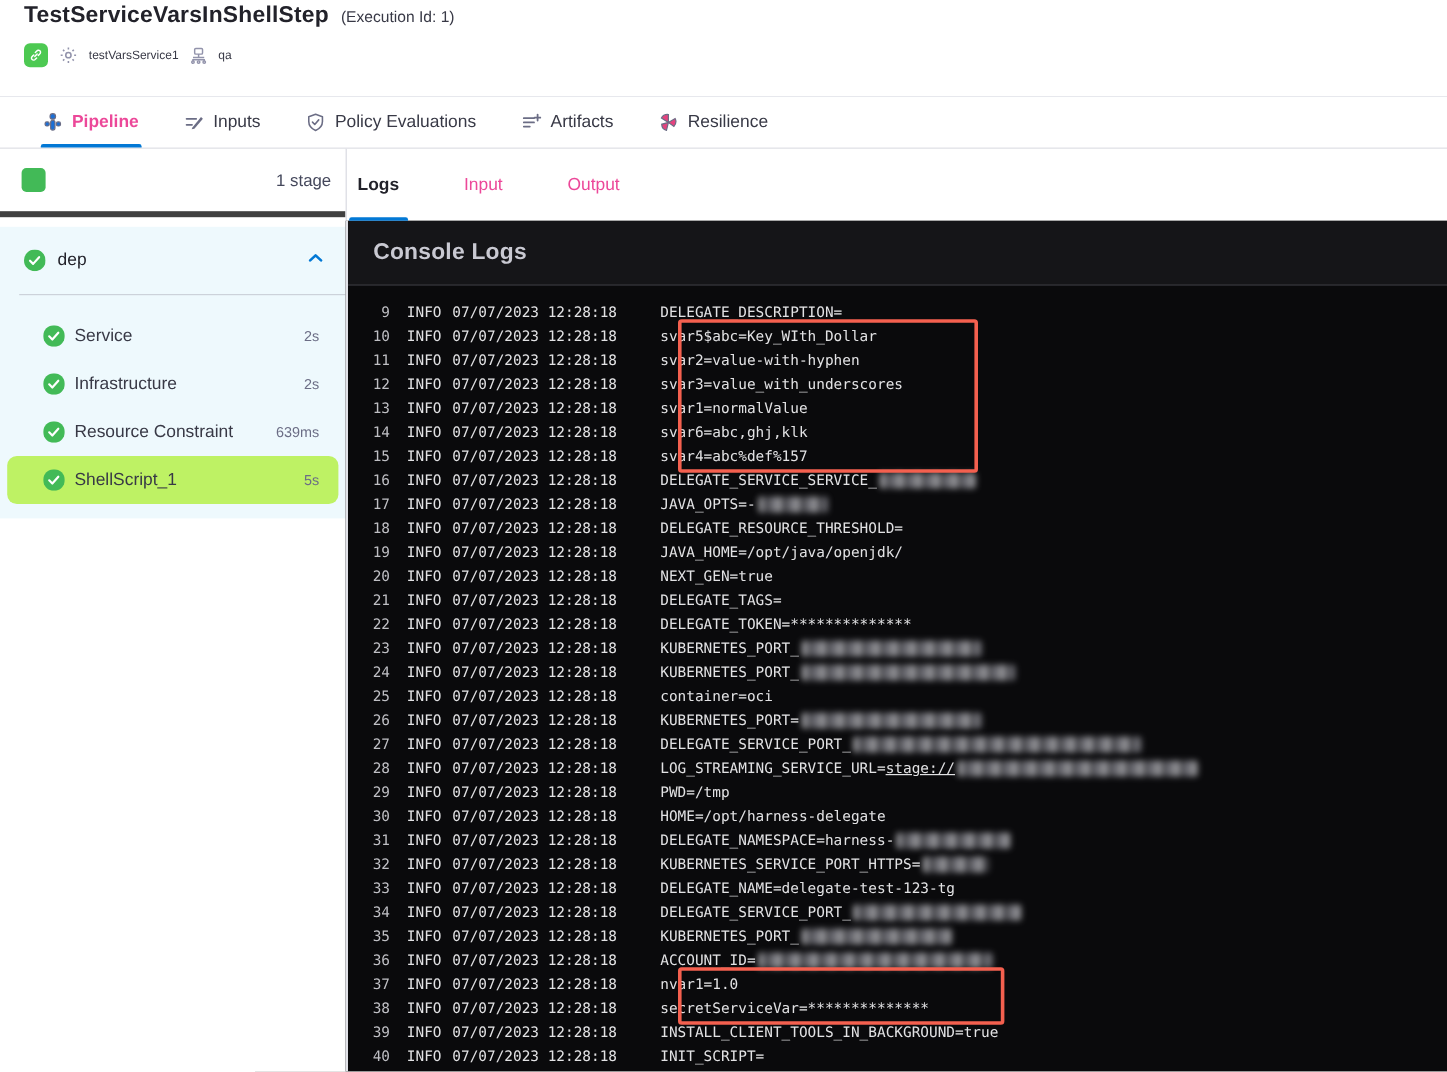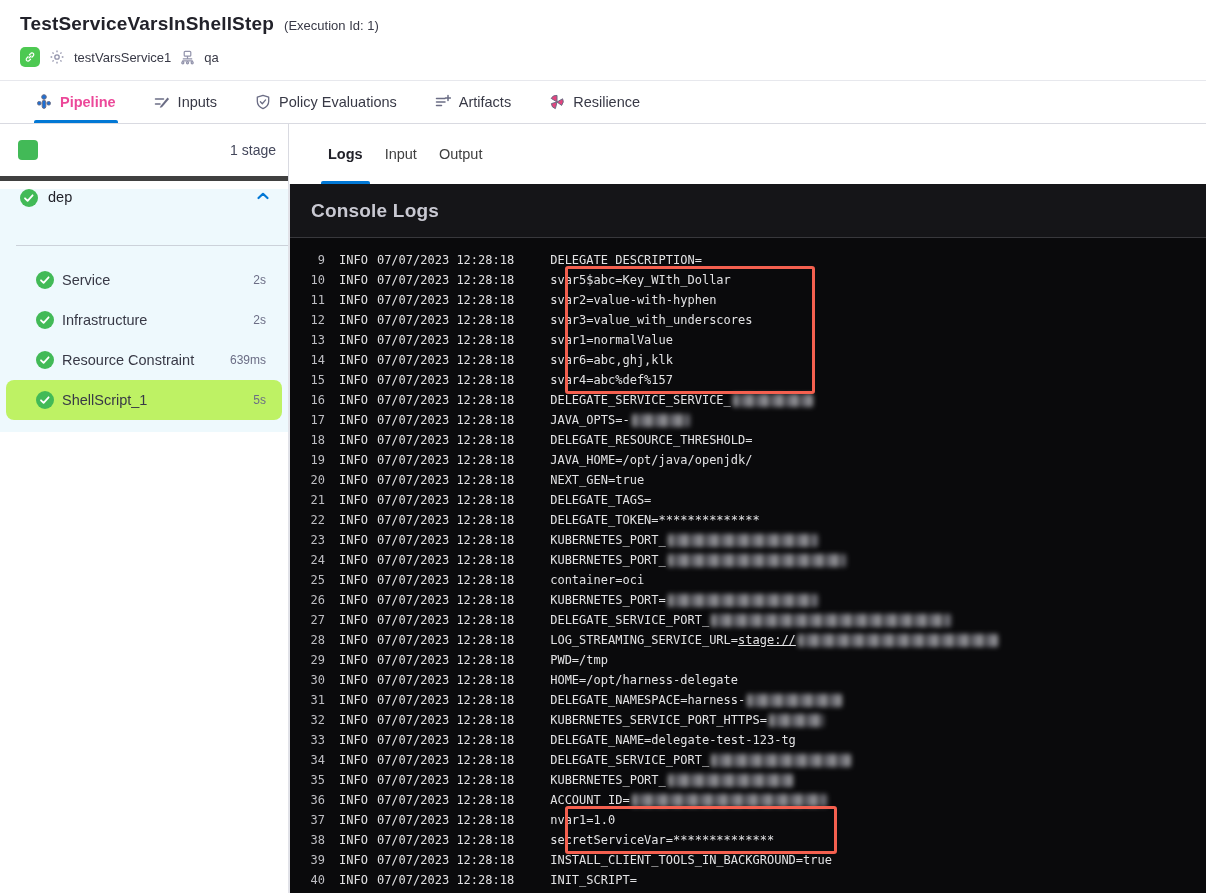"TestServiceVarsInShellStep" .topbar { padding: 13px 0 0 20px -> 2px 0 0 20px }
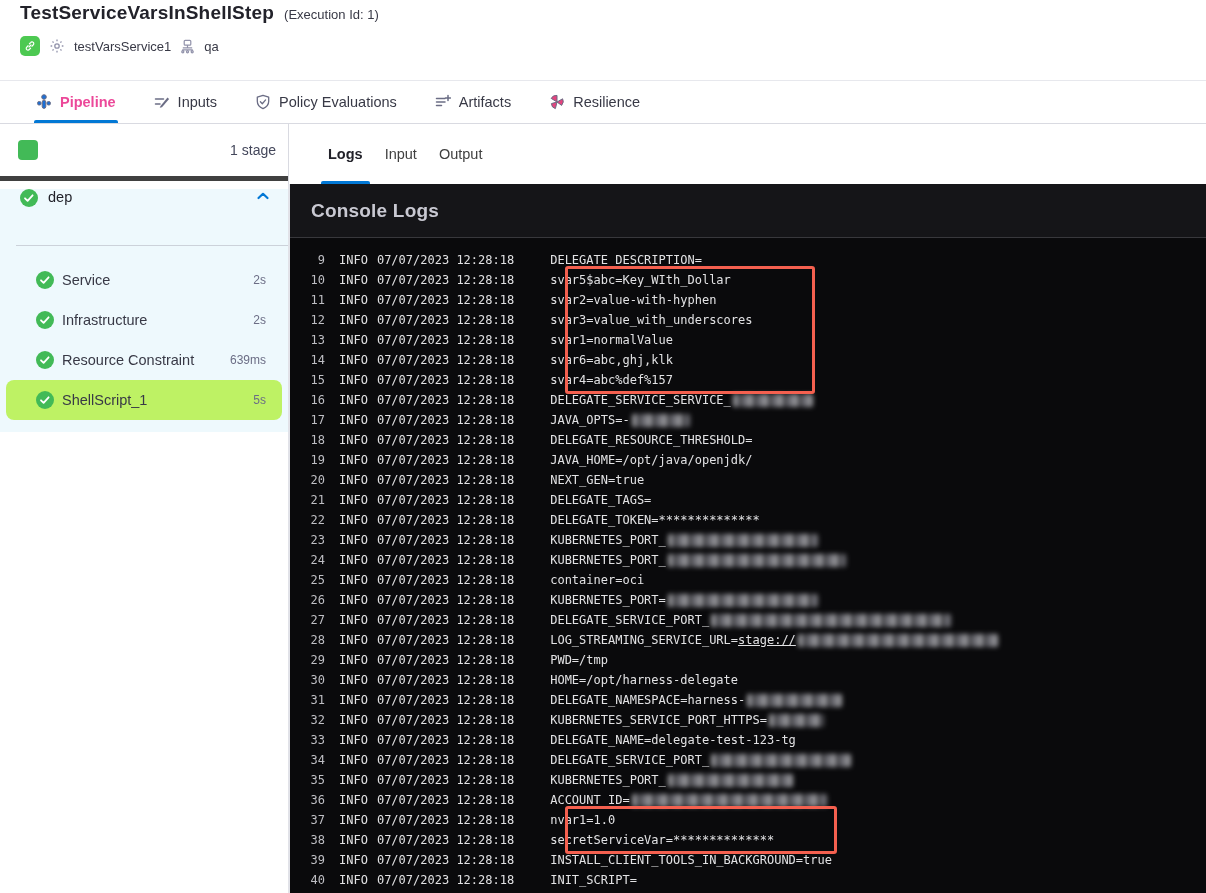"testVarsService1" .meta-row { font-size: 13px -> 10px }
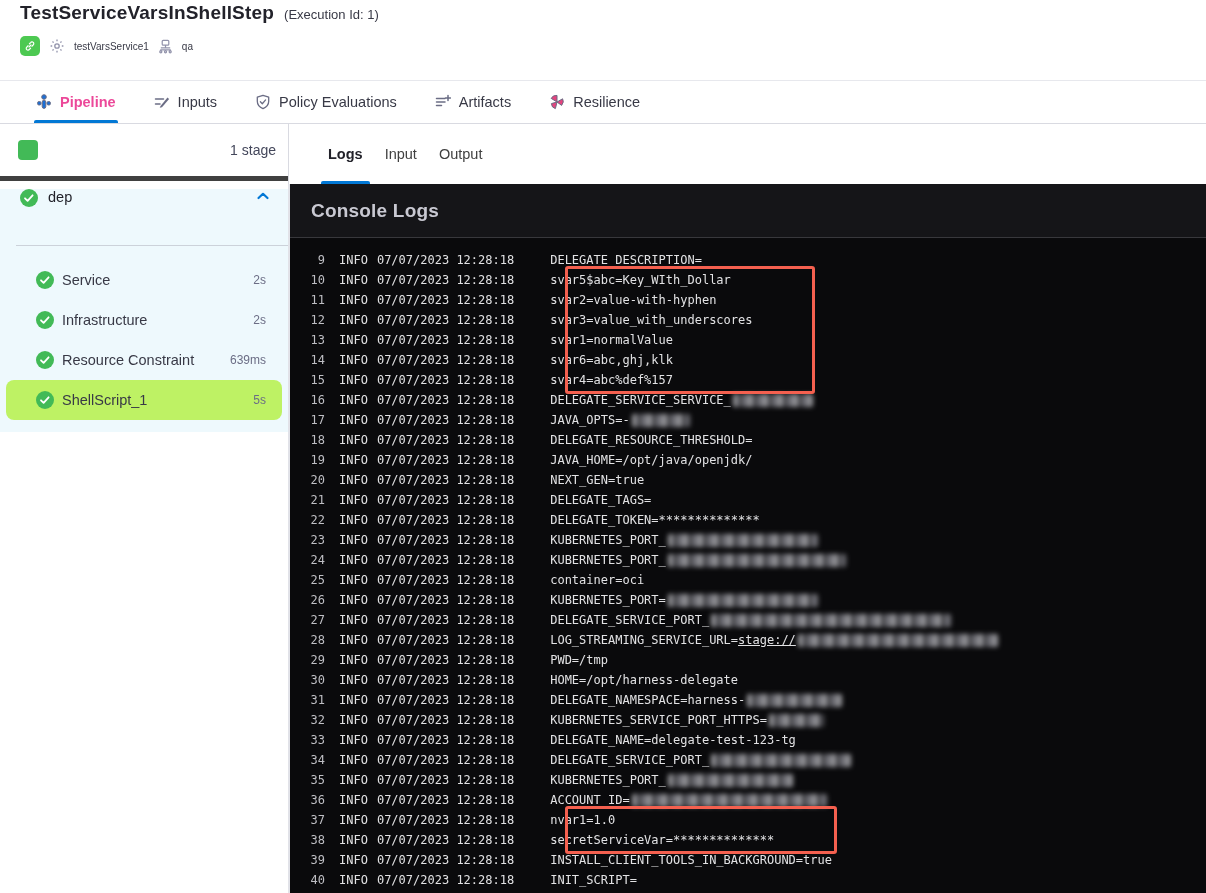"Logs" .log-tabs { gap: 8px -> 40px; padding-left: 32px -> 2px }
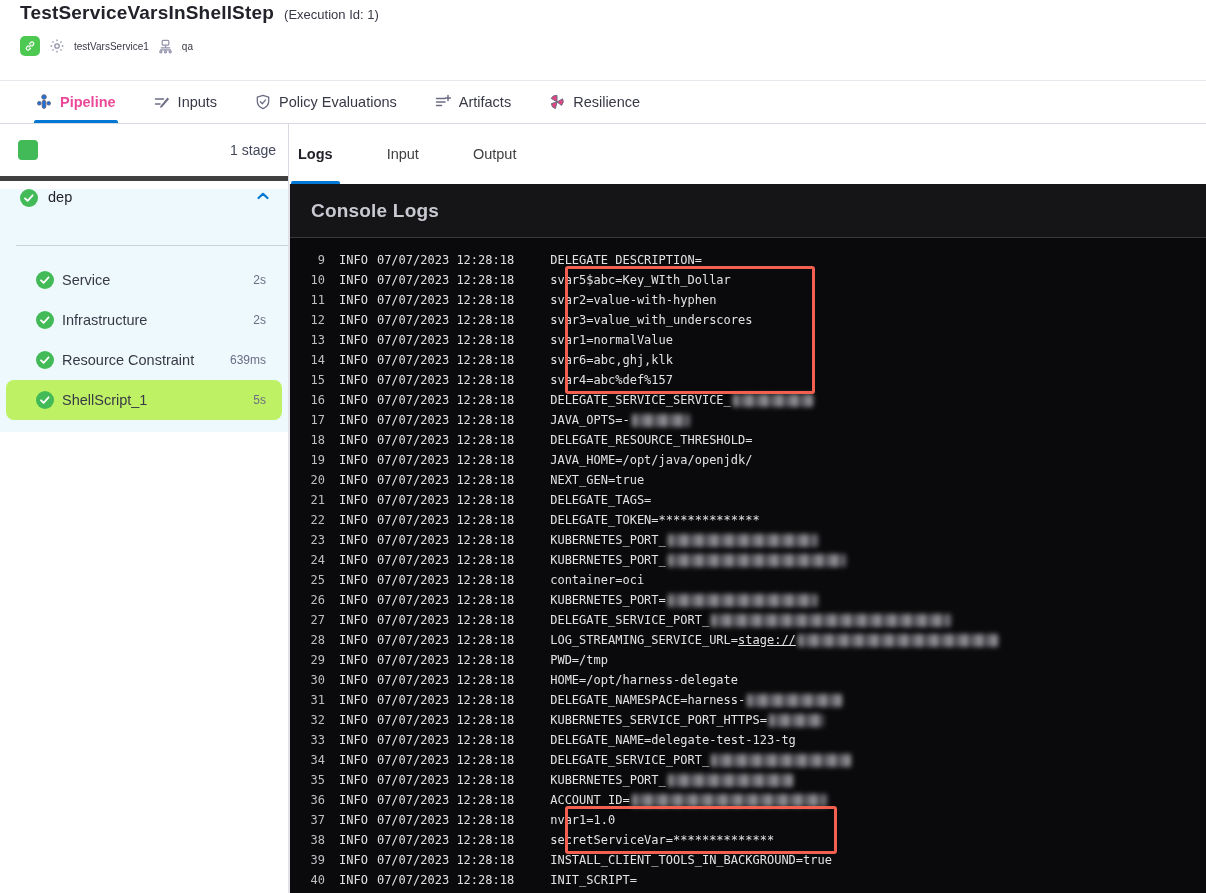"Input" .log-tab { color: #404040 -> #ec4899 }
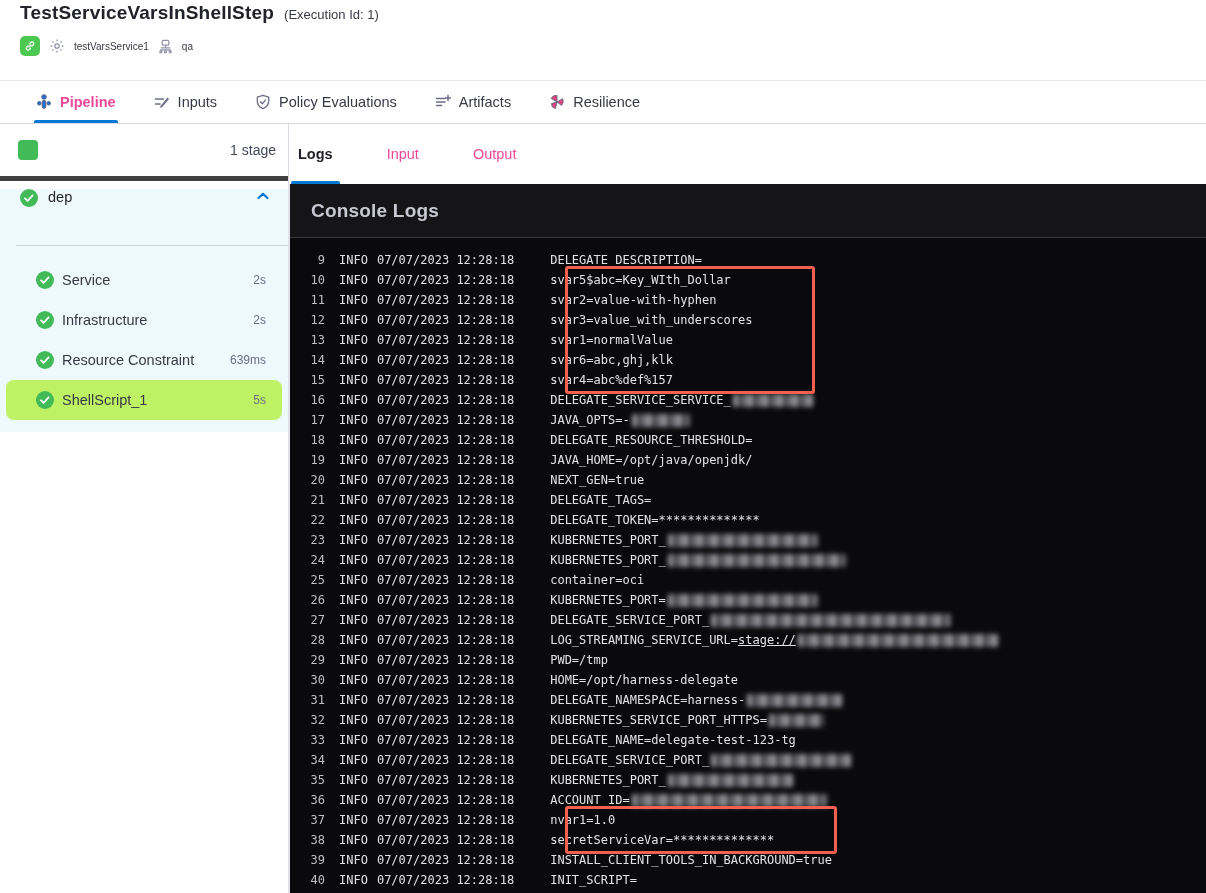"dep" .group-header { align-items: flex-start -> center }
